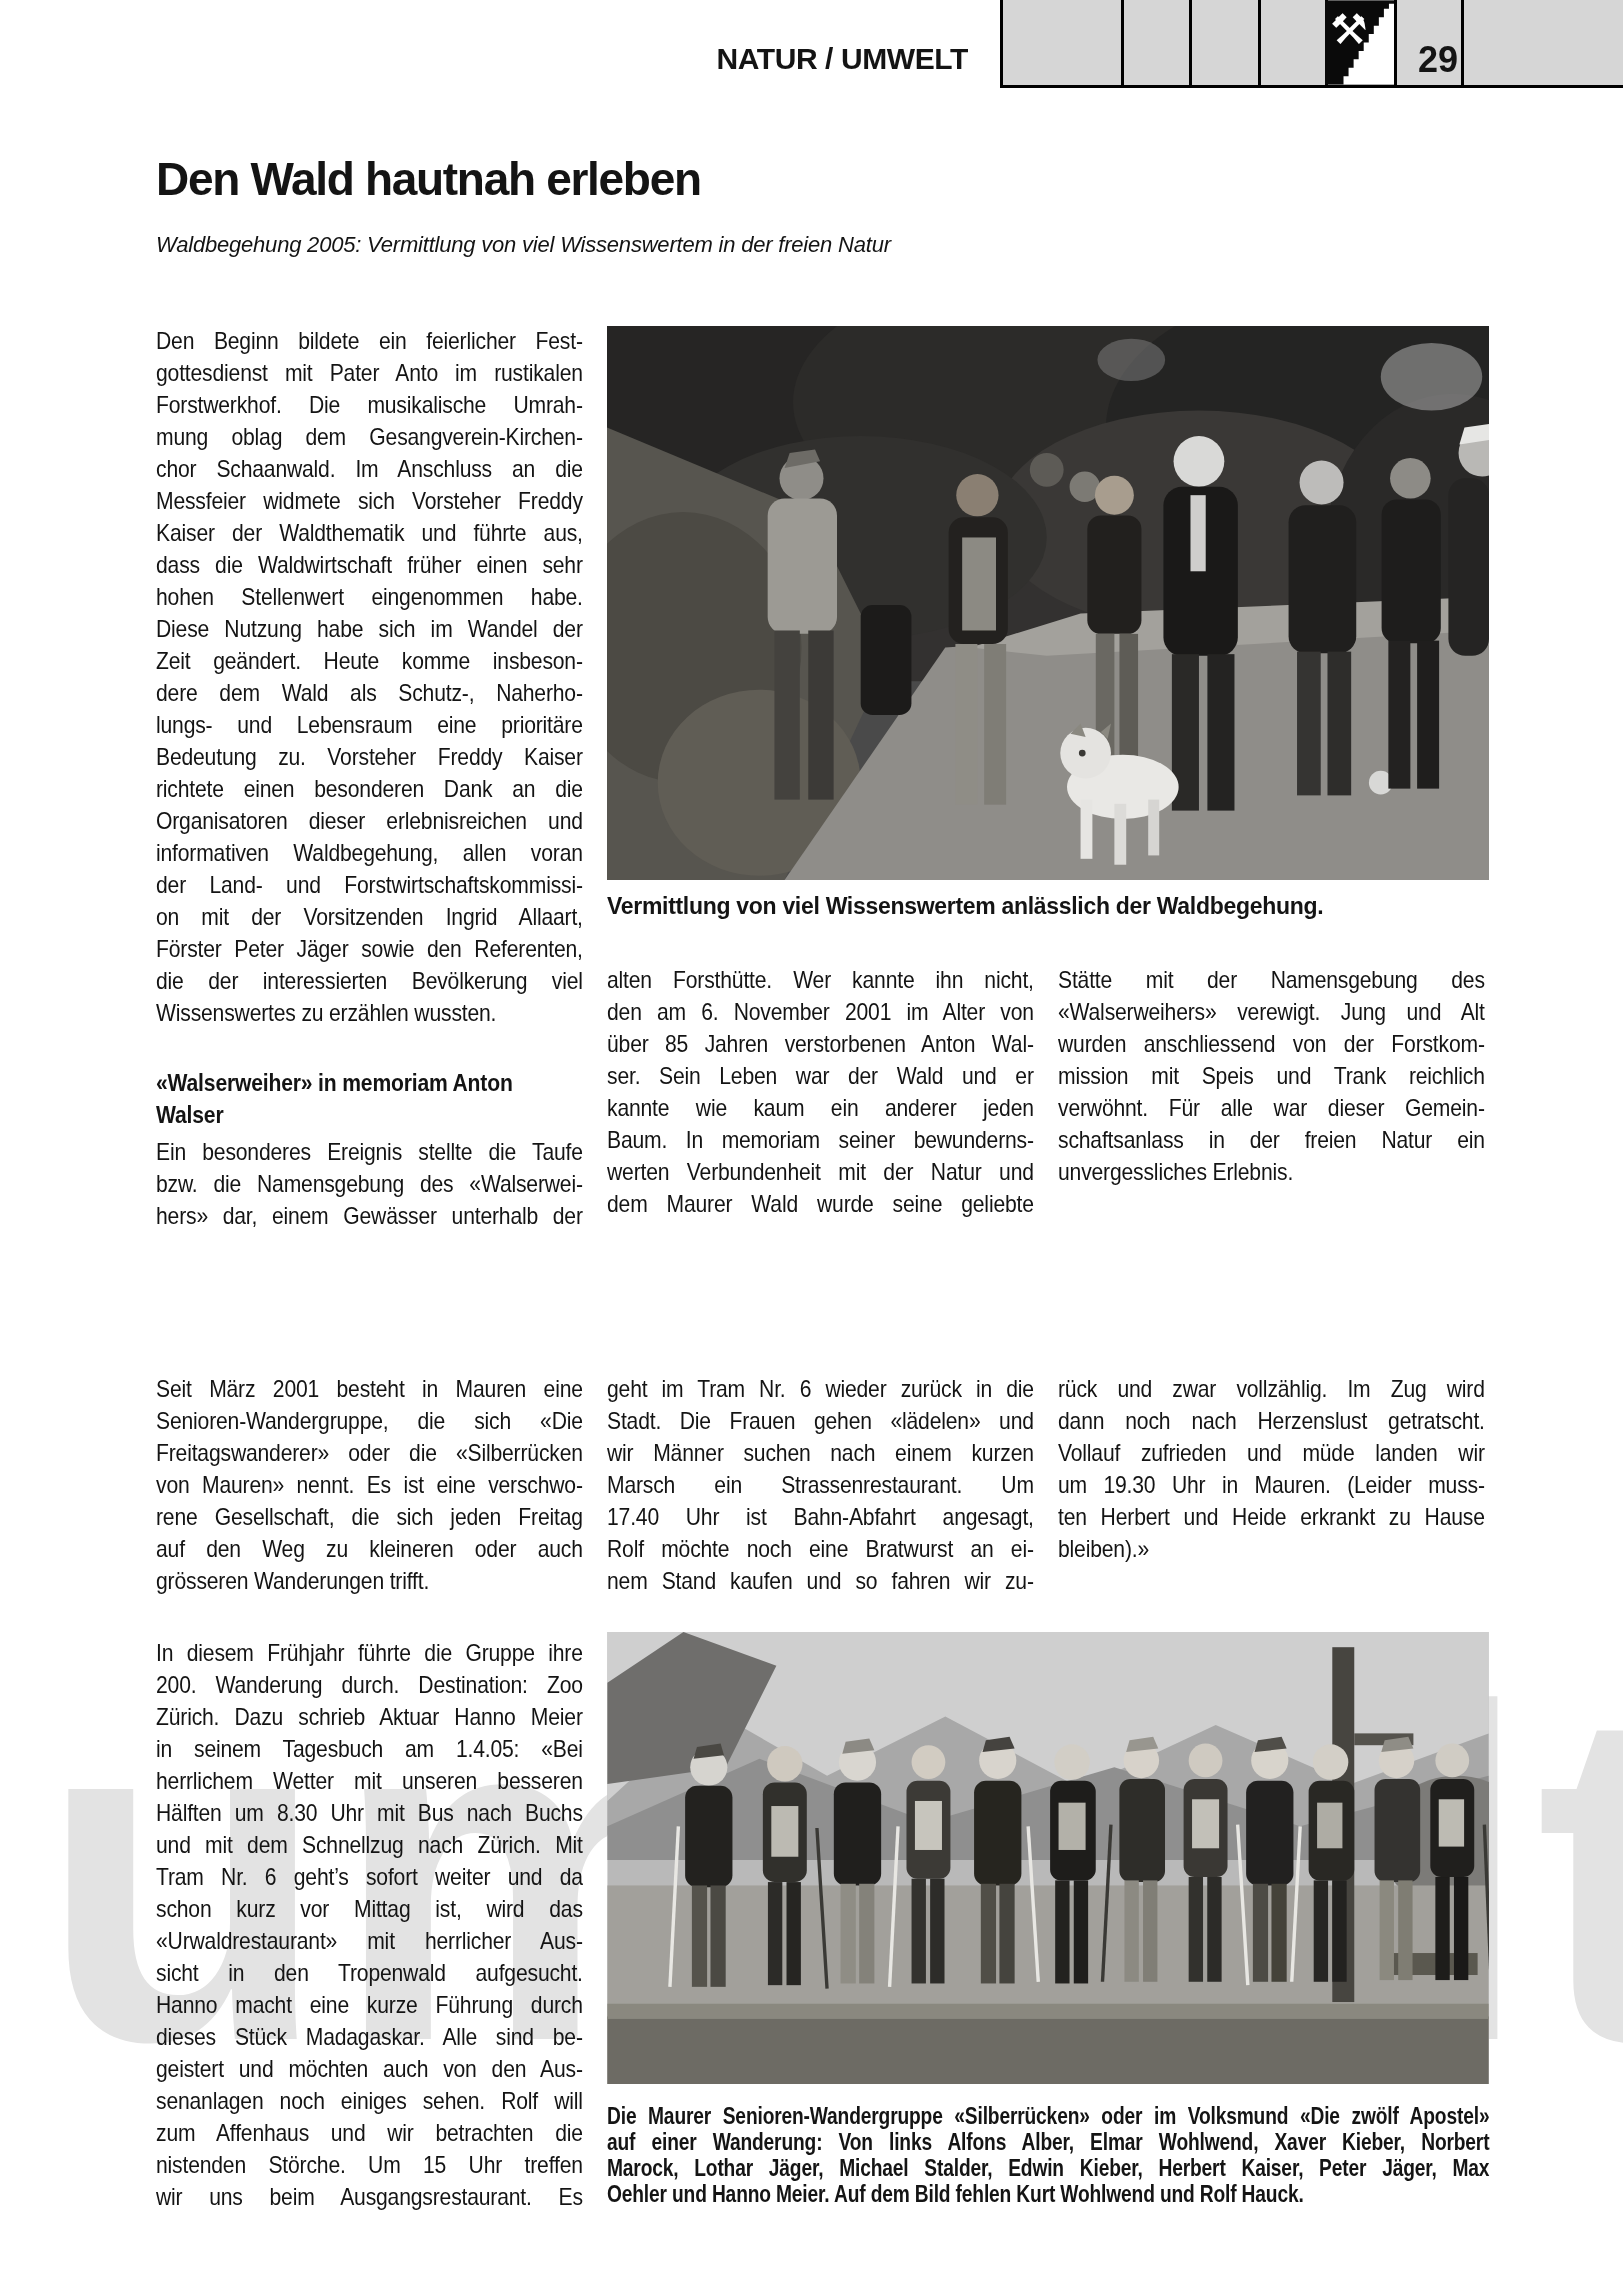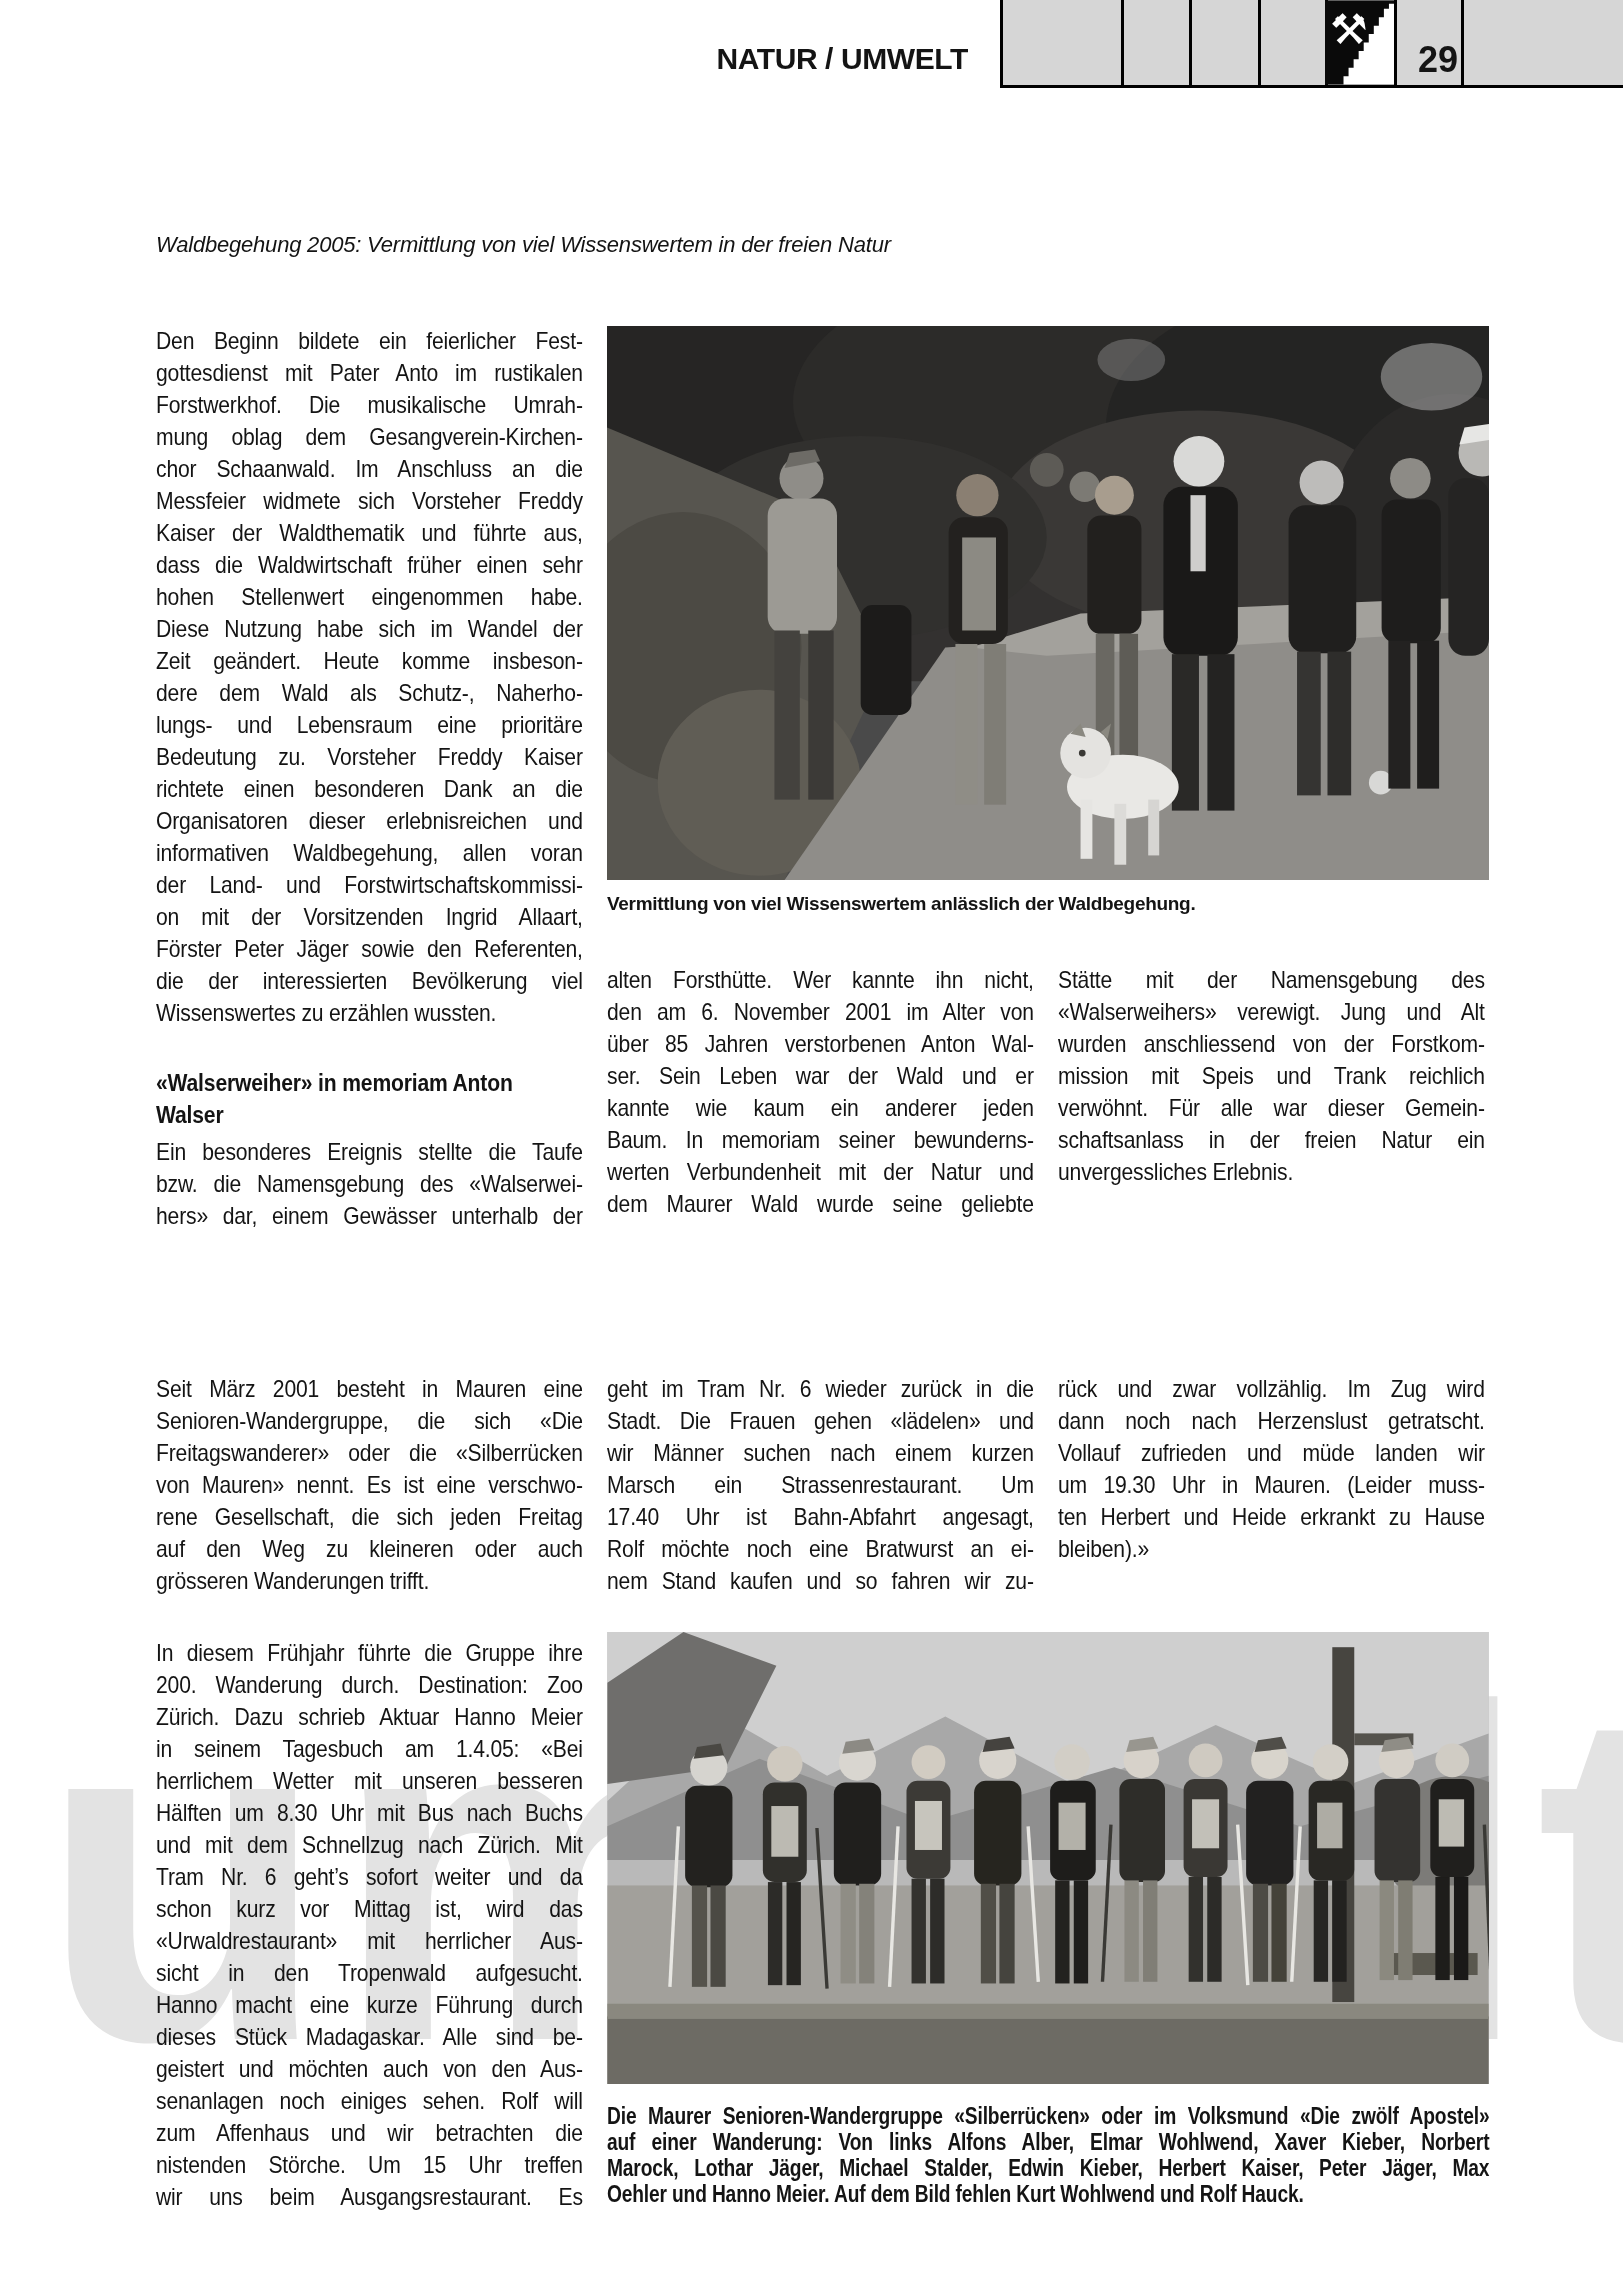"Den Wald hautnah erleben" div.z { html: none -> <div>Den Wald hautnah erleben</div> }
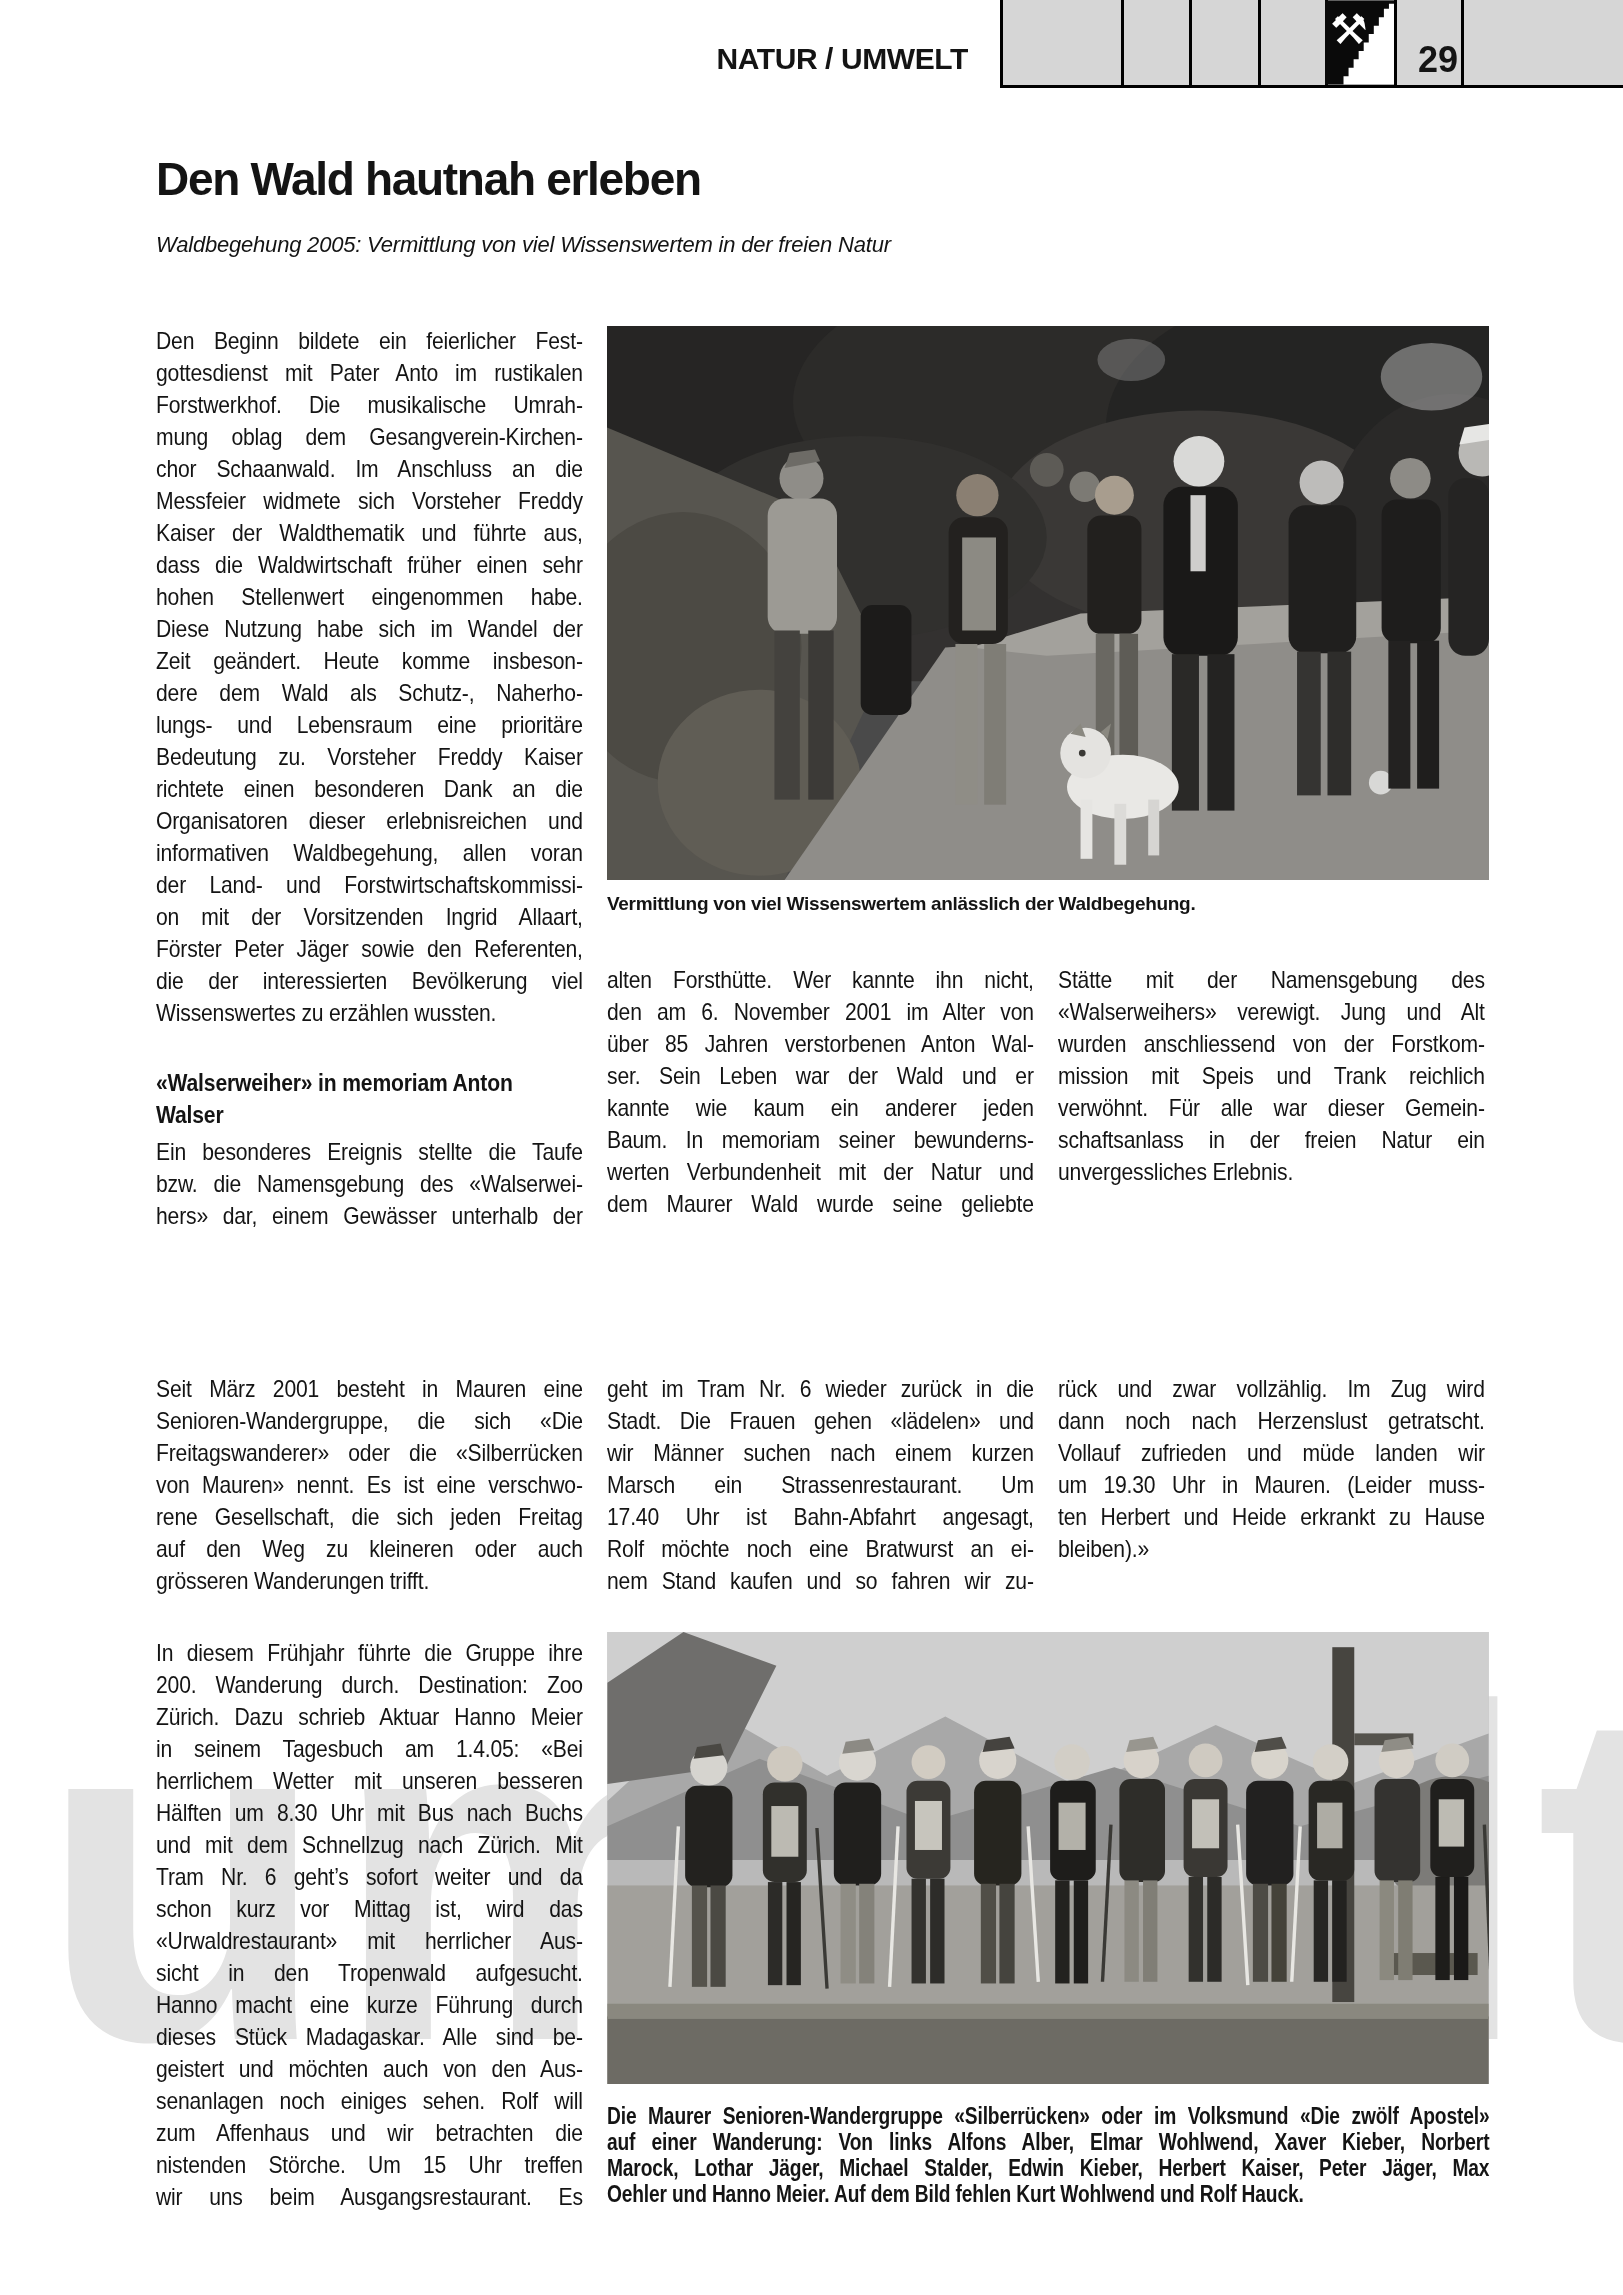"Vermittlung von viel Wissenswertem" .caption1 { font-size: 19px -> 23px }
